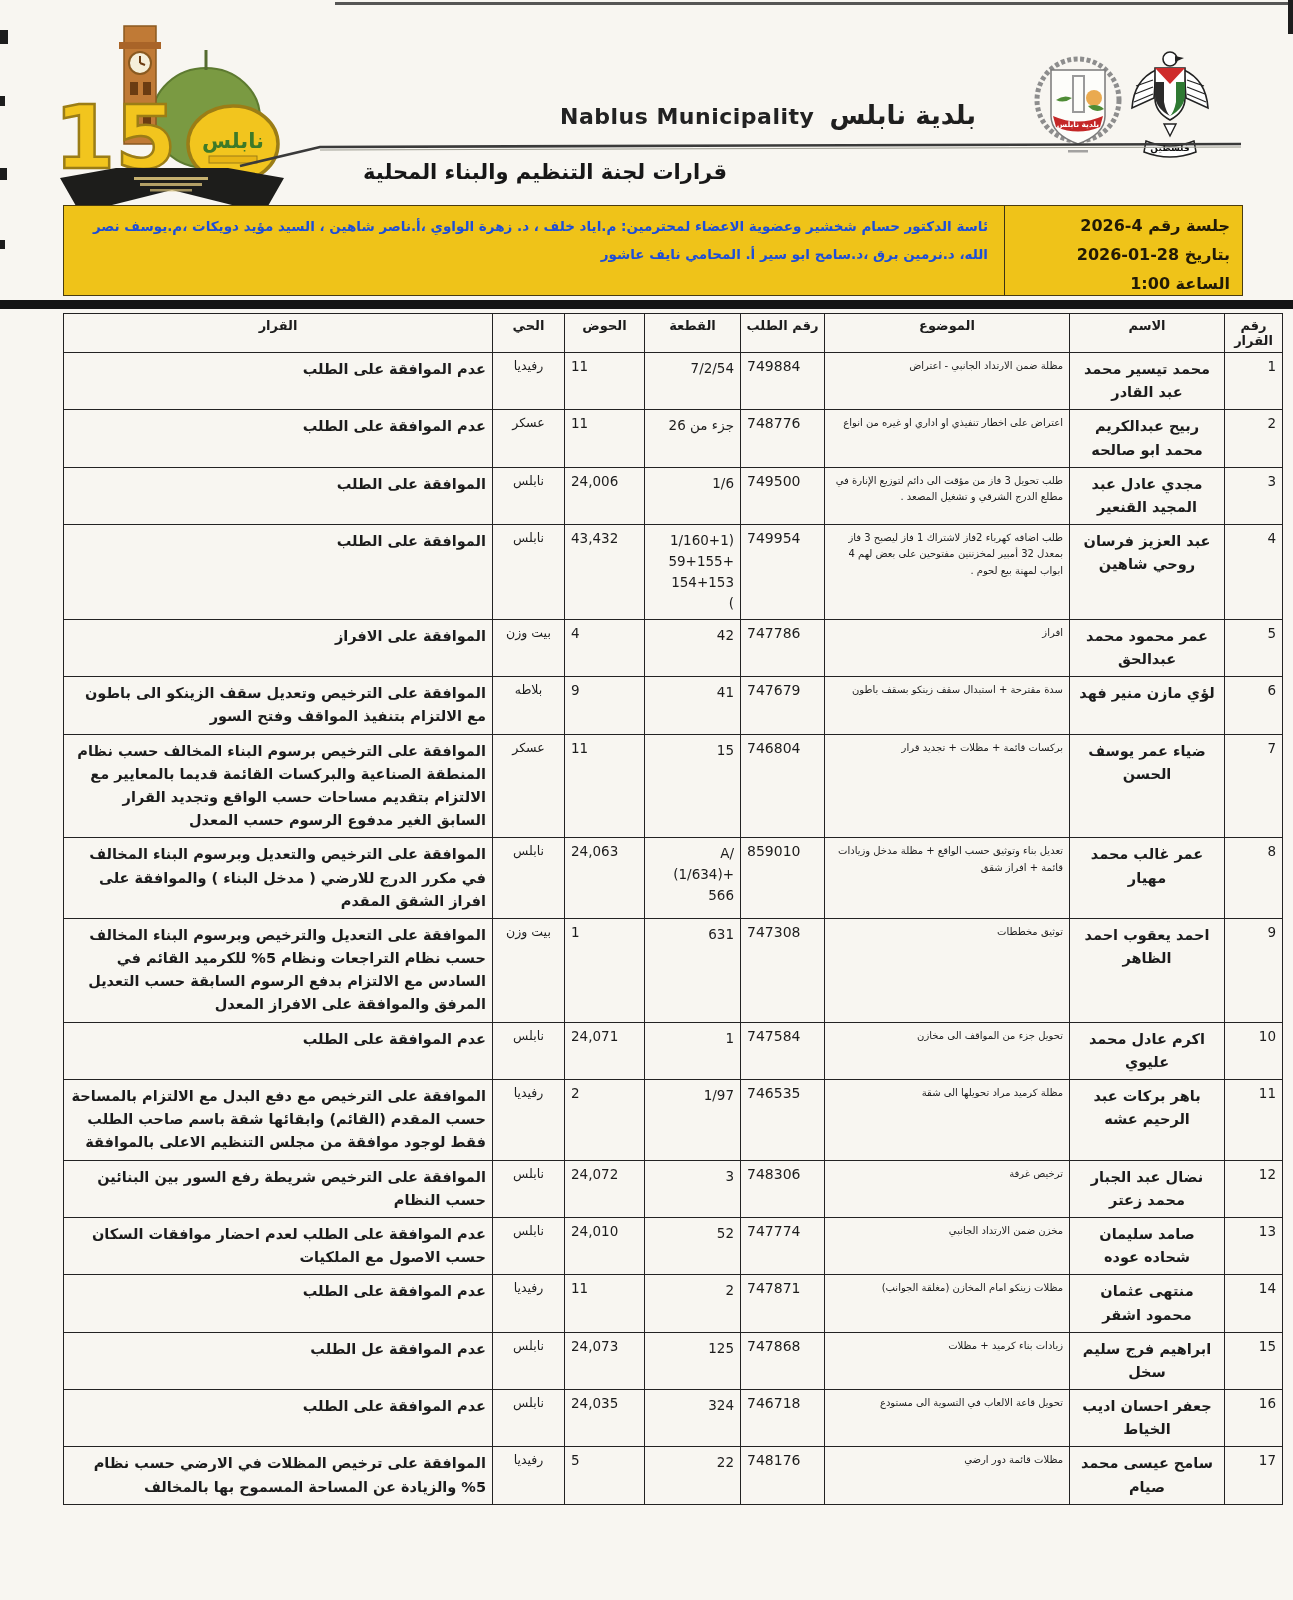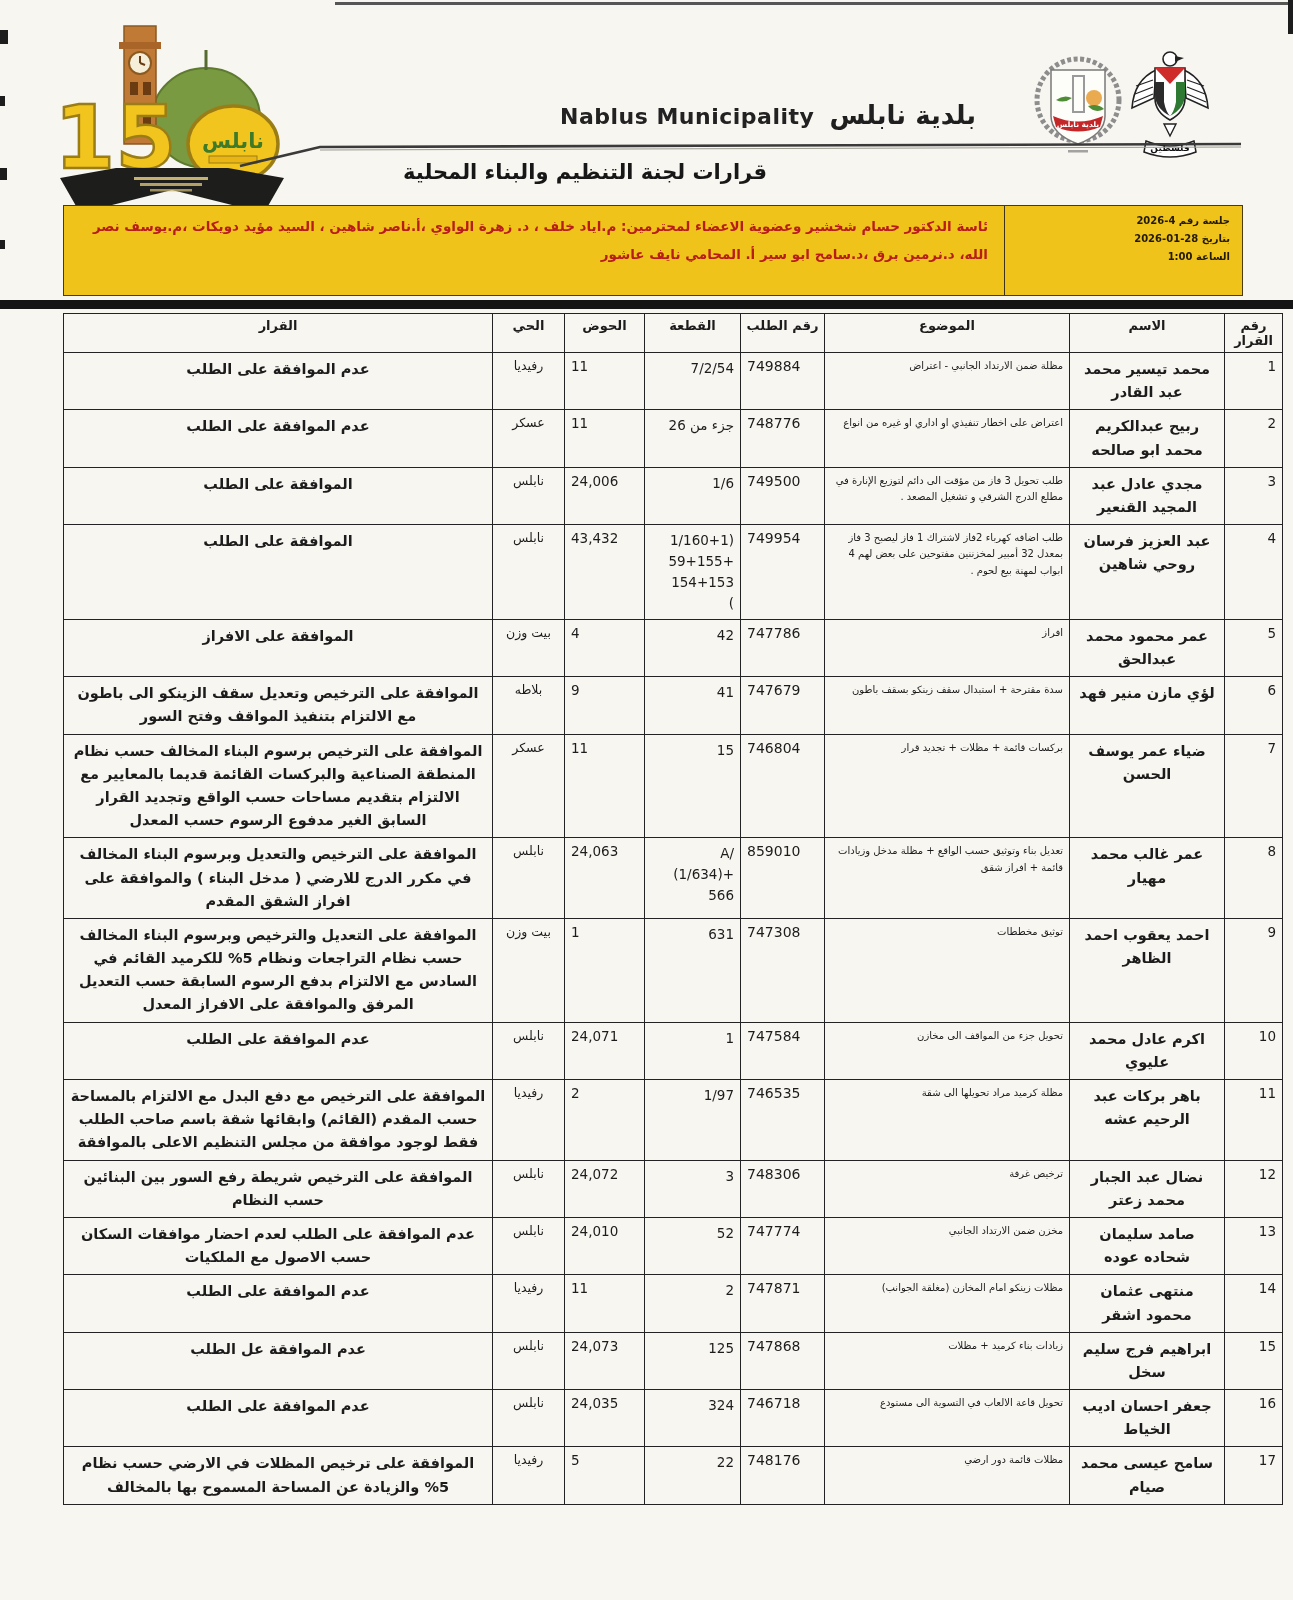"قرارات لجنة التنظيم والبناء المحلية" .doc-title { padding-left: 40px -> none }
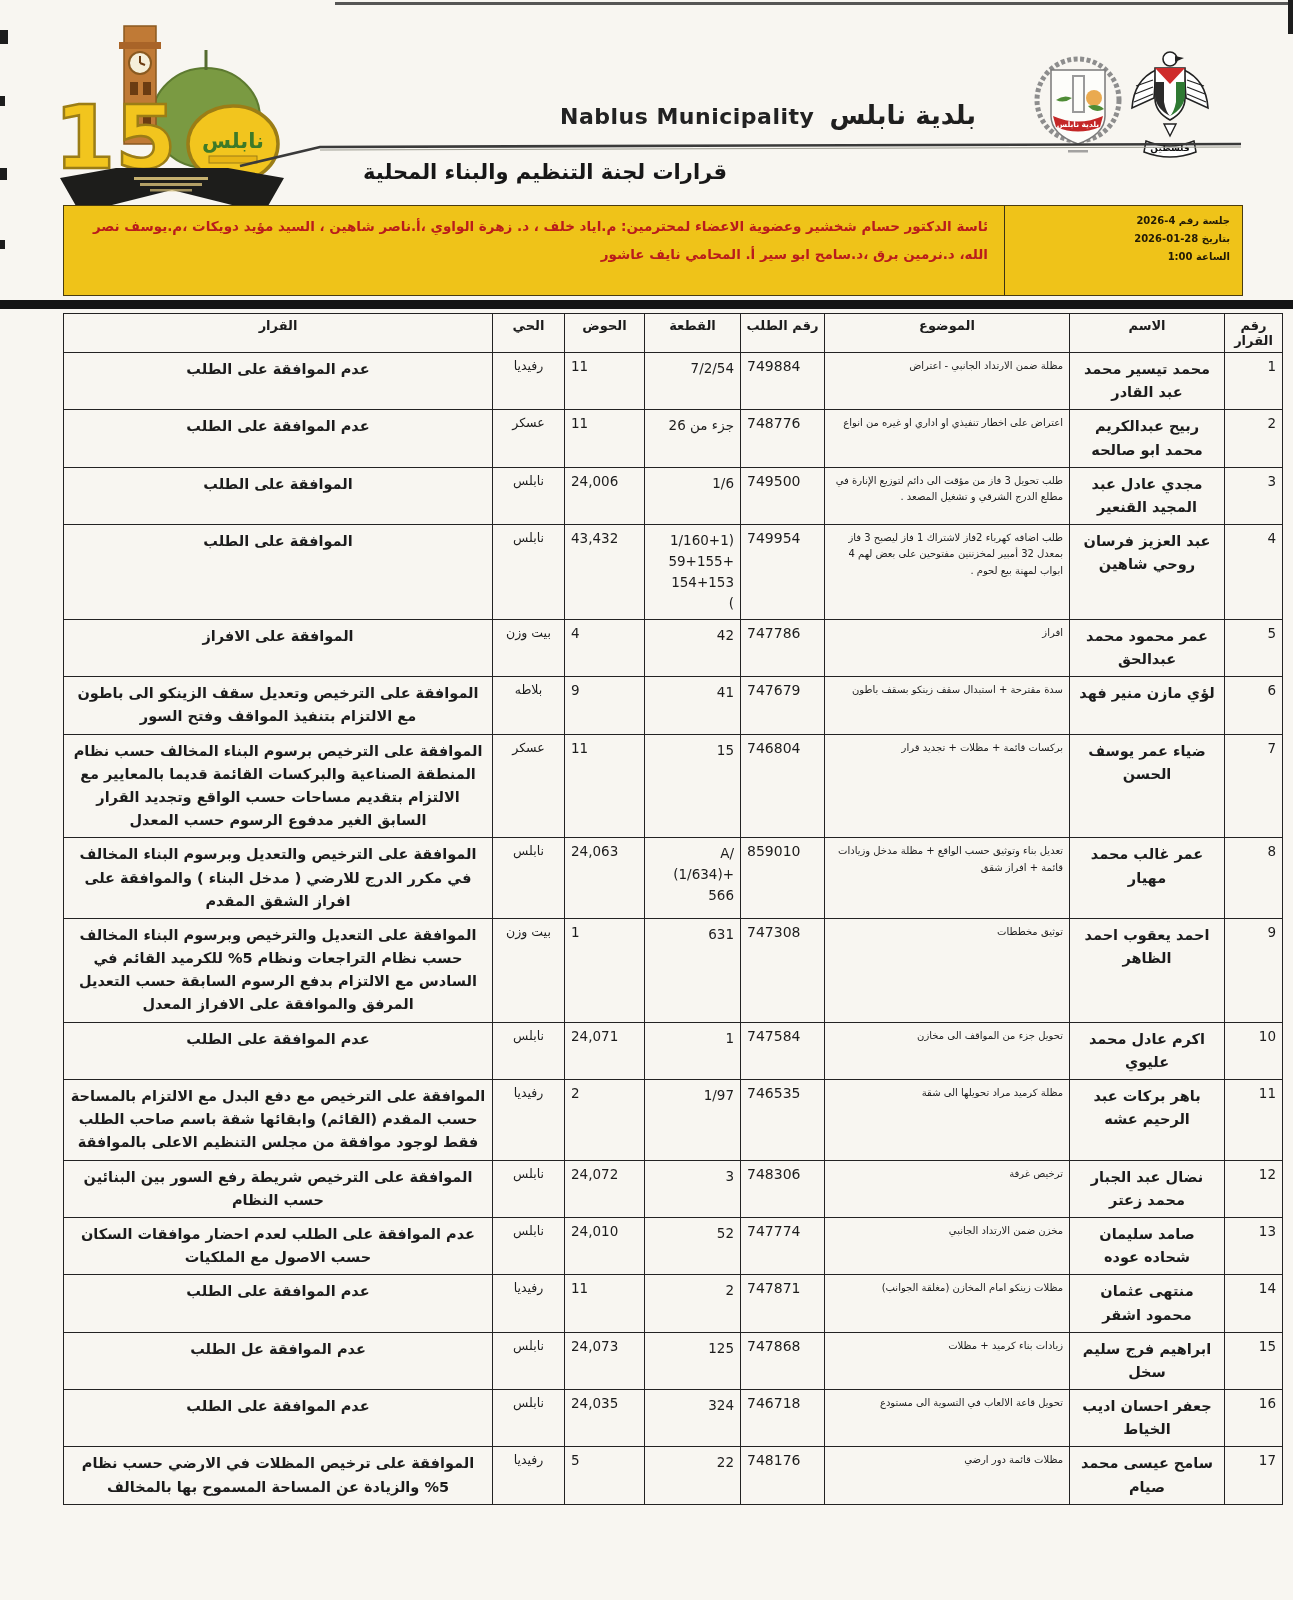"ئاسة الدكتور حسام شخشير وعضوية" .session-attendees { color: #b91c1c -> #1d4ed8 }
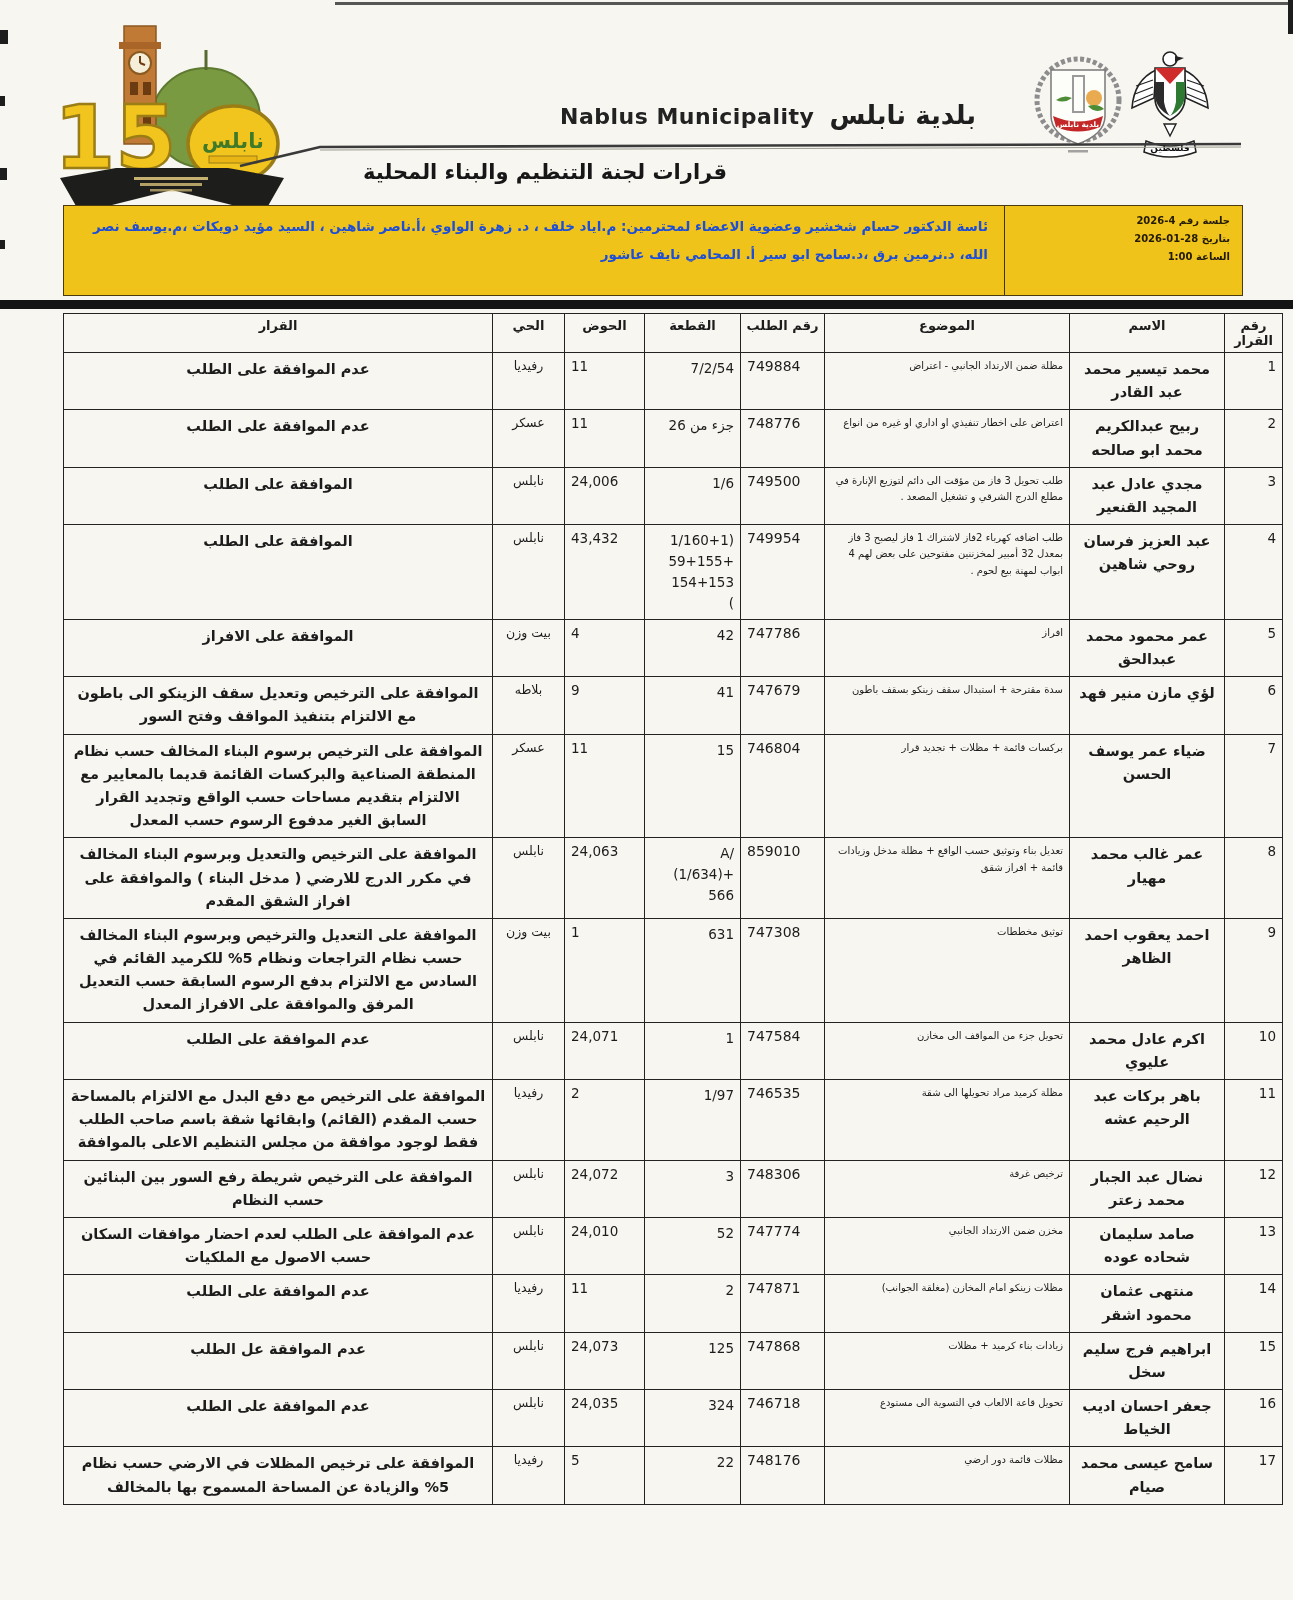"جلسة رقم 4-2026" .session-meta { font-size: 10px -> 16px }
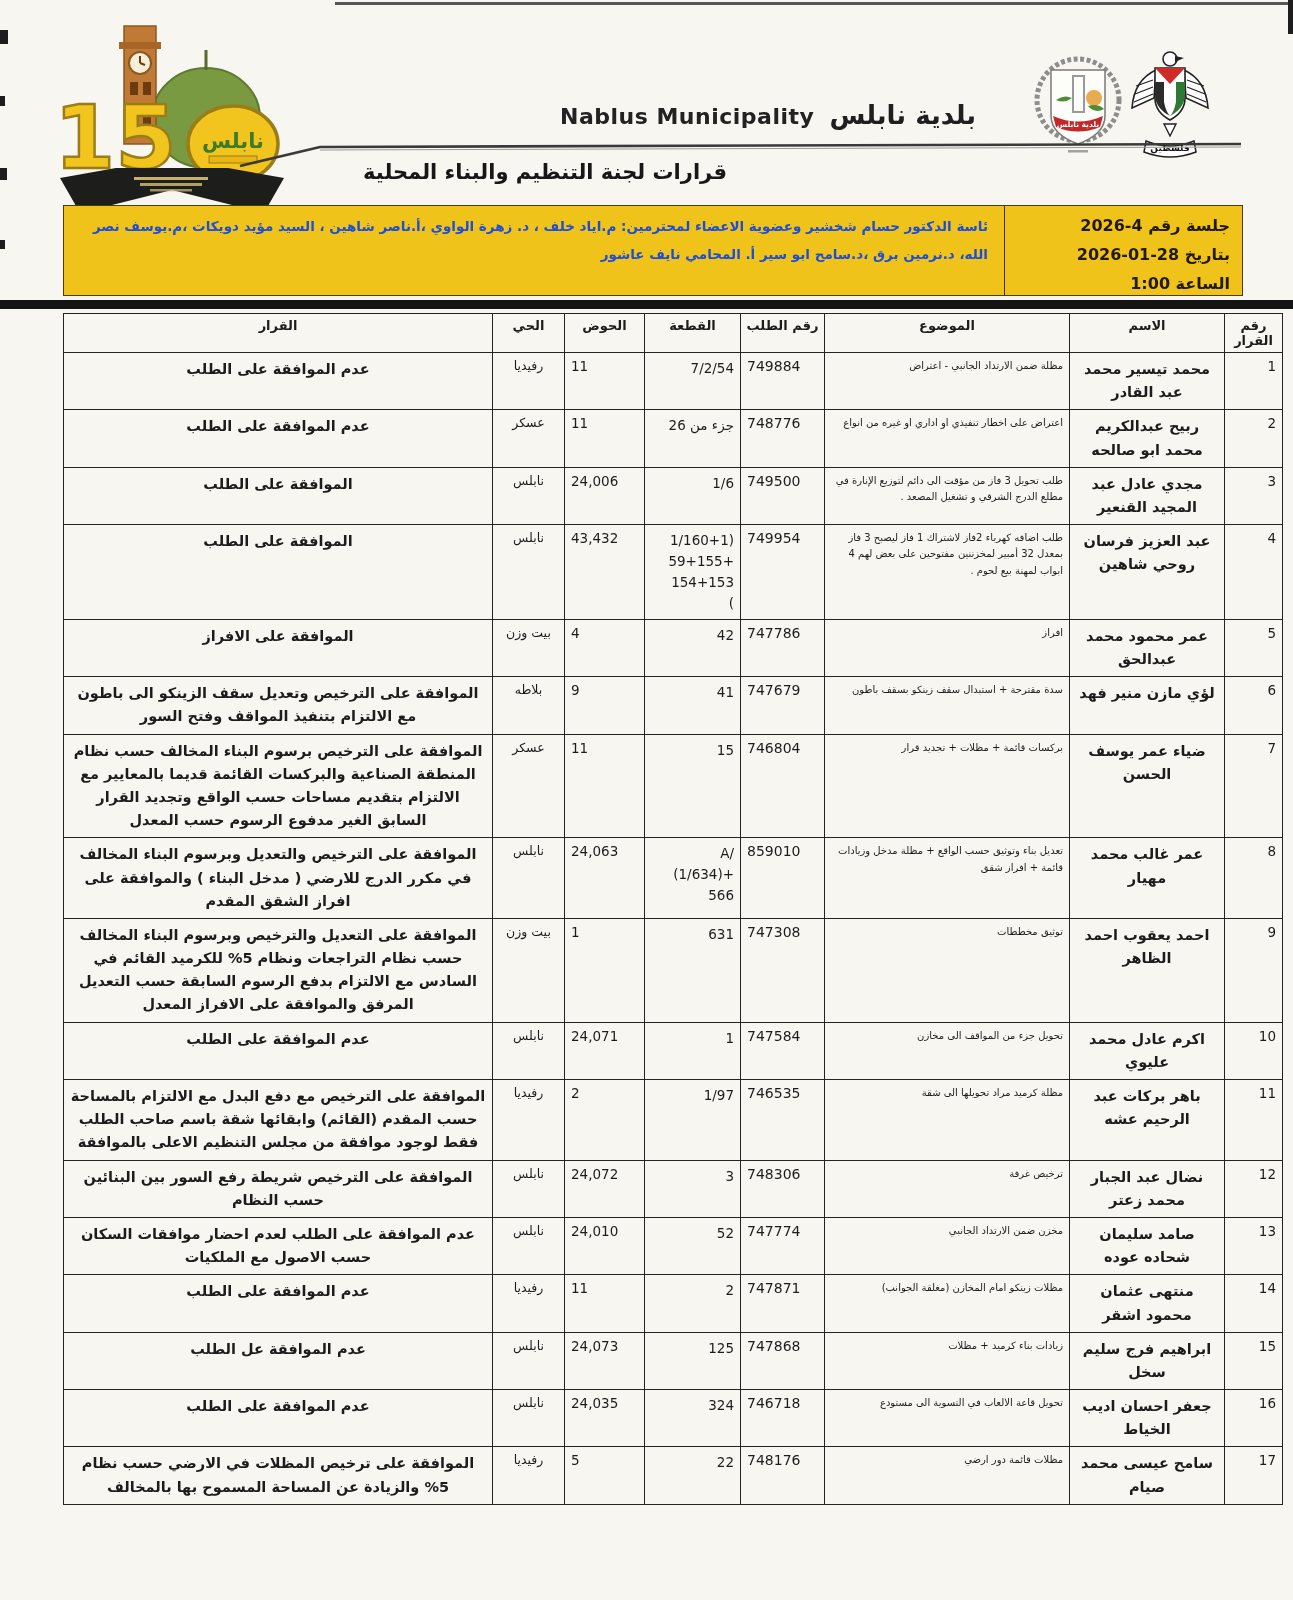"عدم الموافقة على الطلب" td.c-decision { text-align: center -> right }
